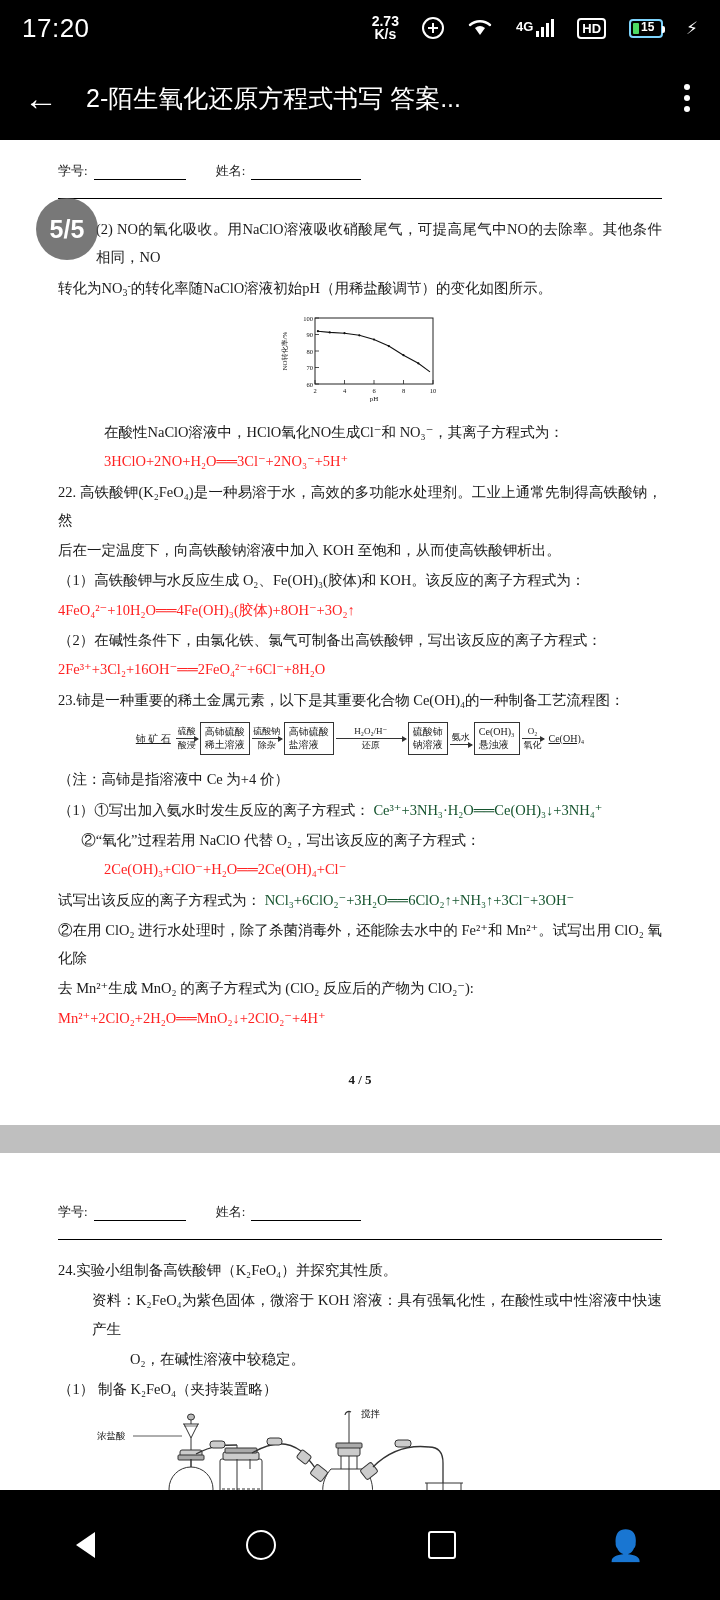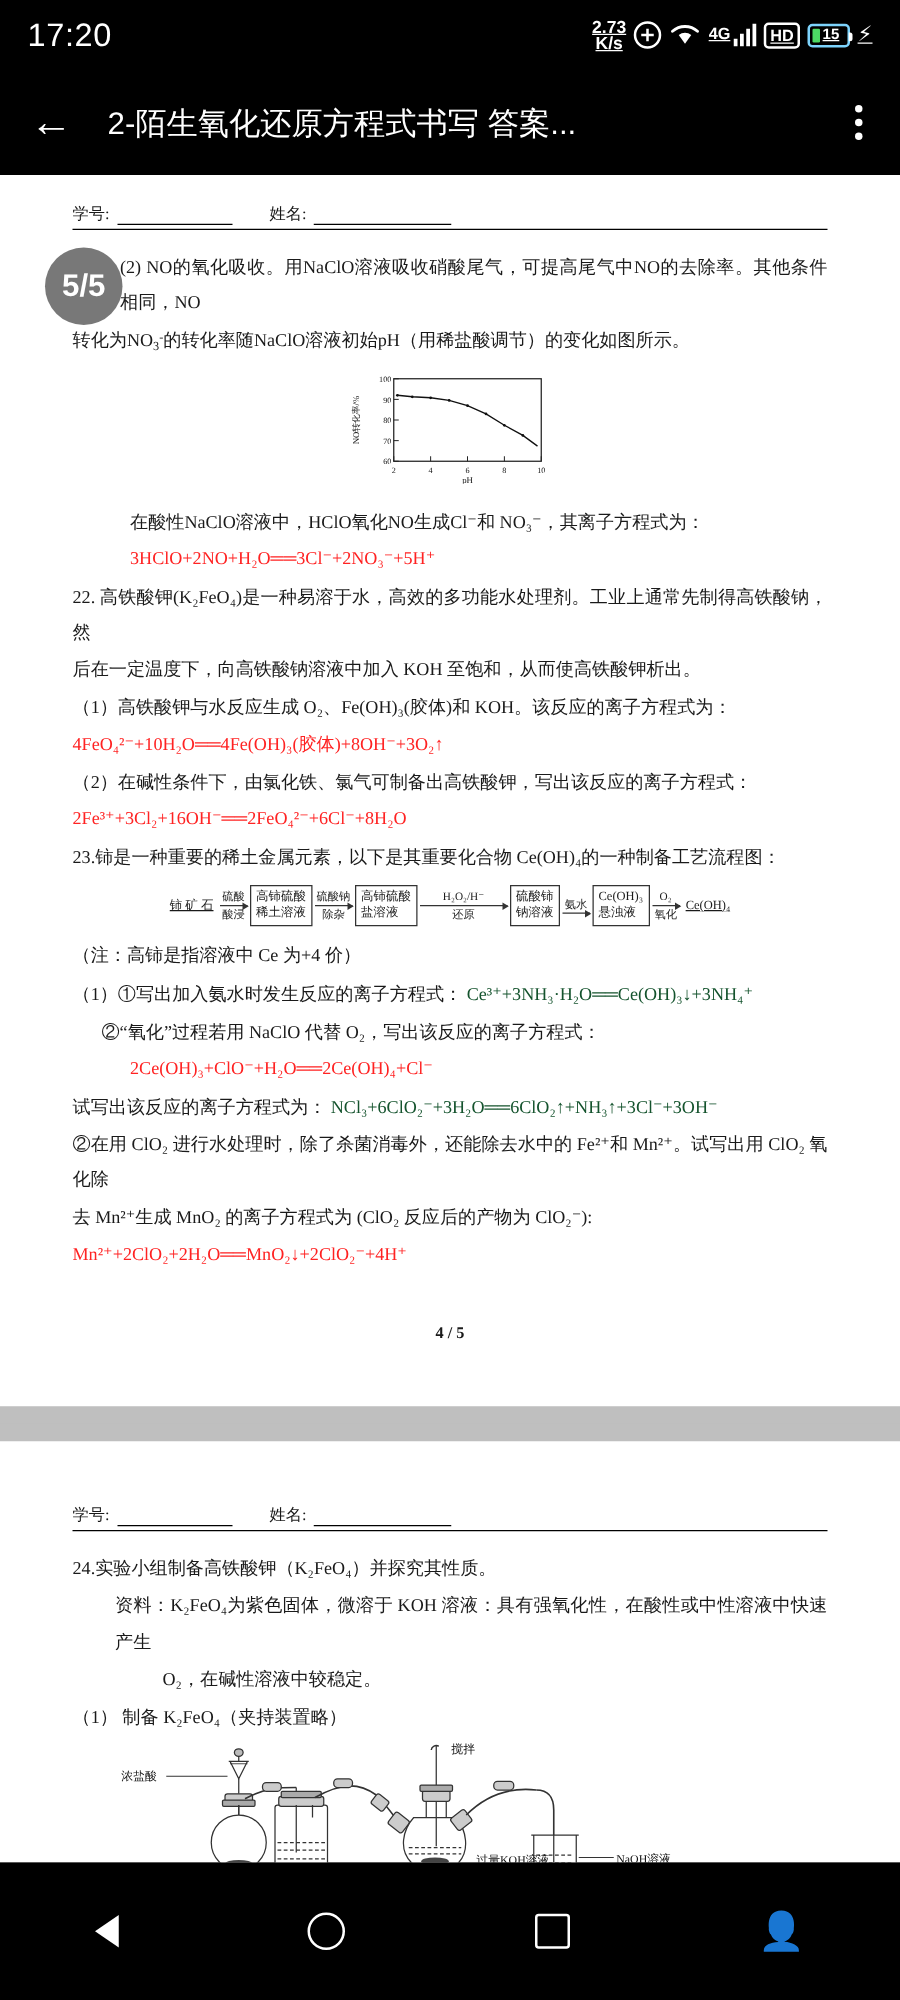"2.73" .status-right { gap: 6px -> 23px; text-decoration: underline -> none }
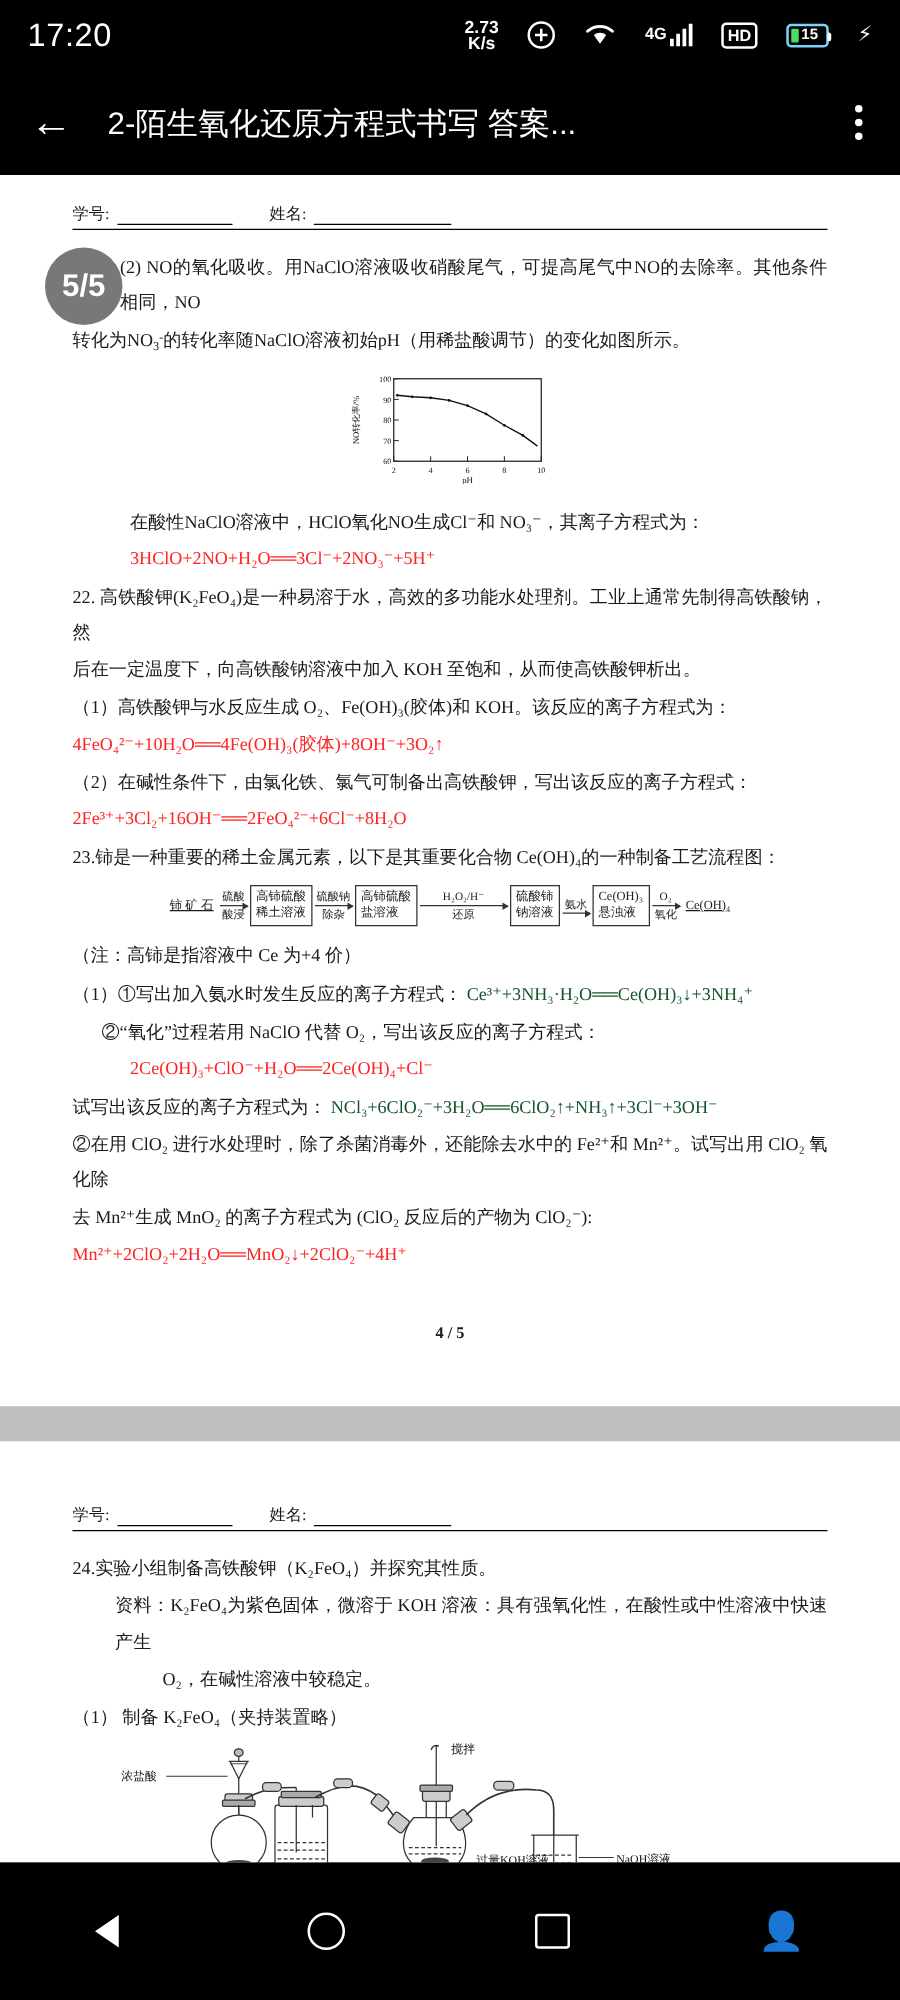"学号:" .hdr-line { padding-bottom: 3px -> 18px }
